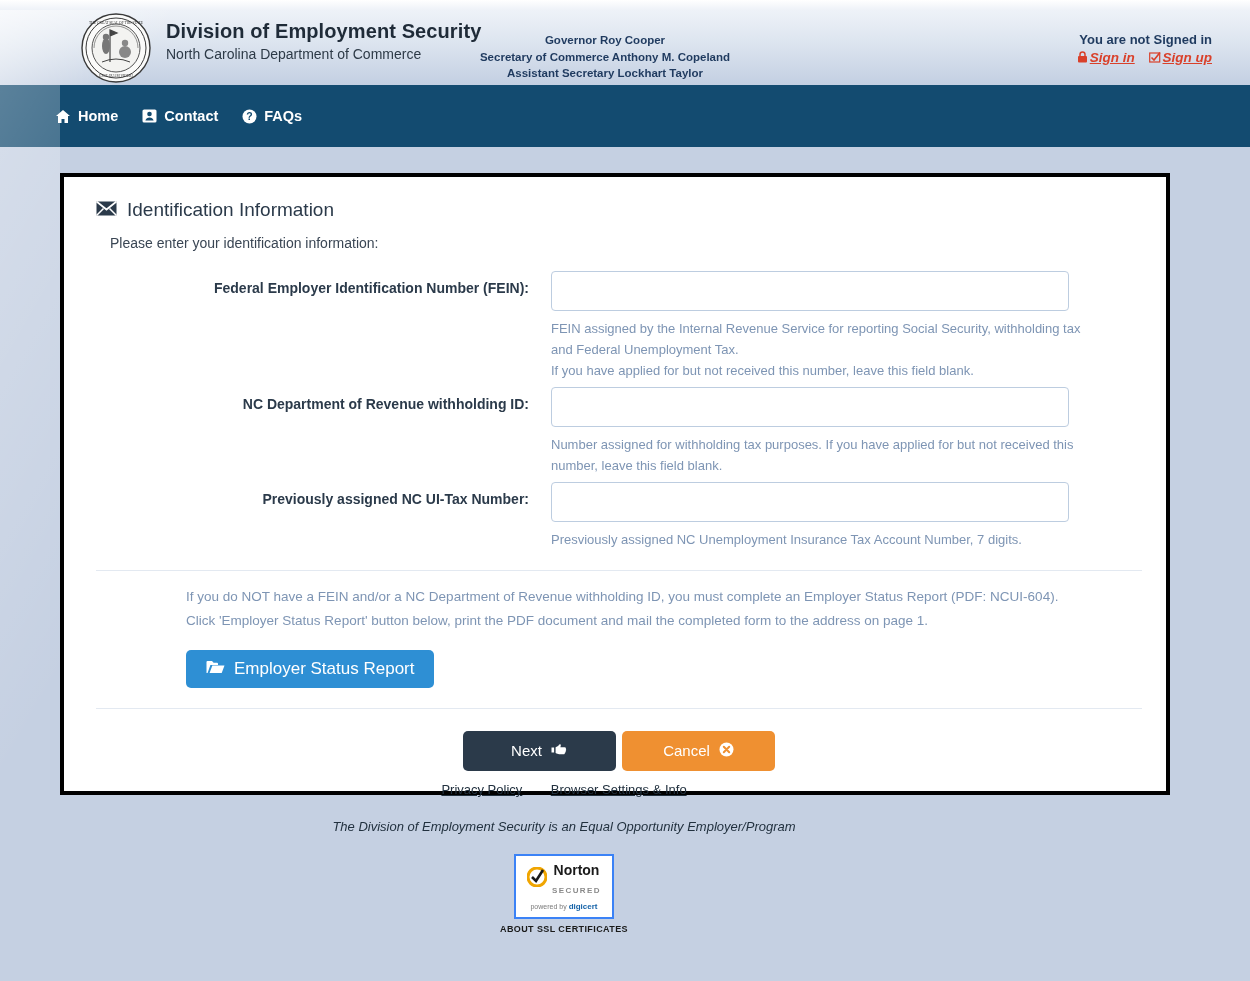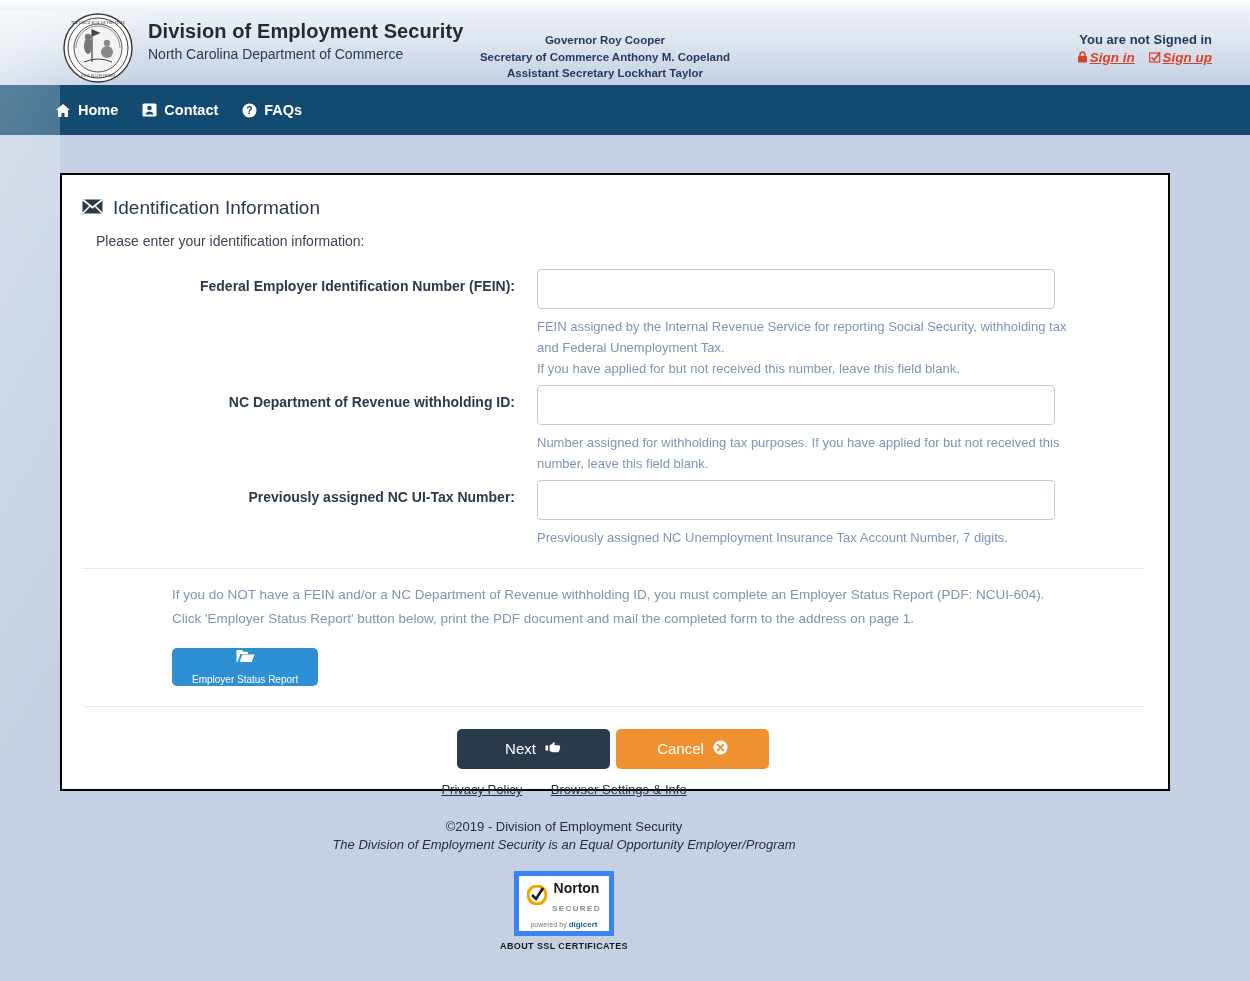"Division of Employment Security" .header { padding-left: 62px -> 80px }
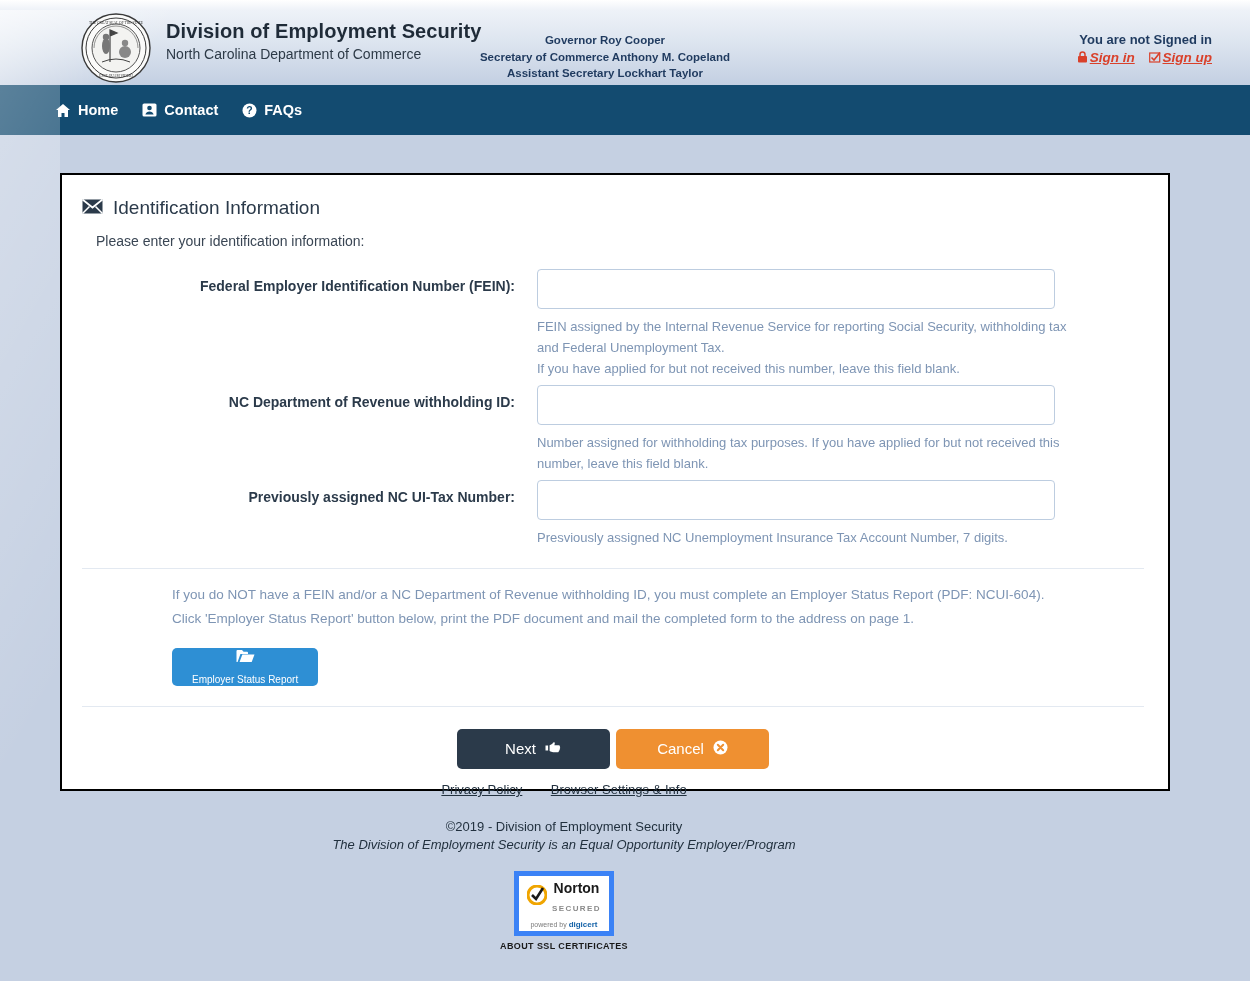"Home" .navbar { height: 50px -> 62px }
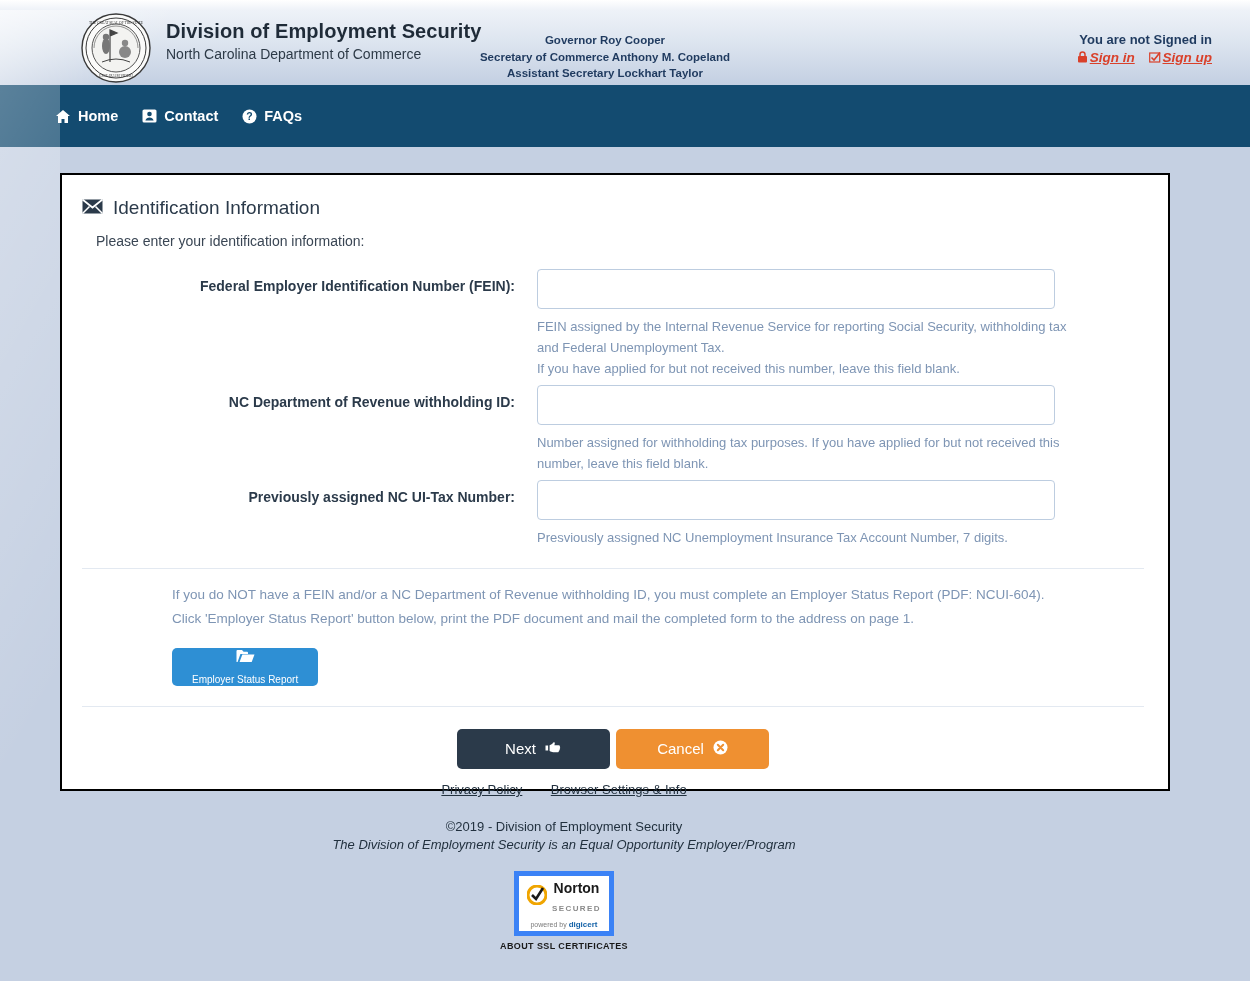"Identification Information" .card { border: 2px solid #000000 -> 4px solid #000000; padding: 18px 24px 20px 20px -> 18px 24px 20px 32px }
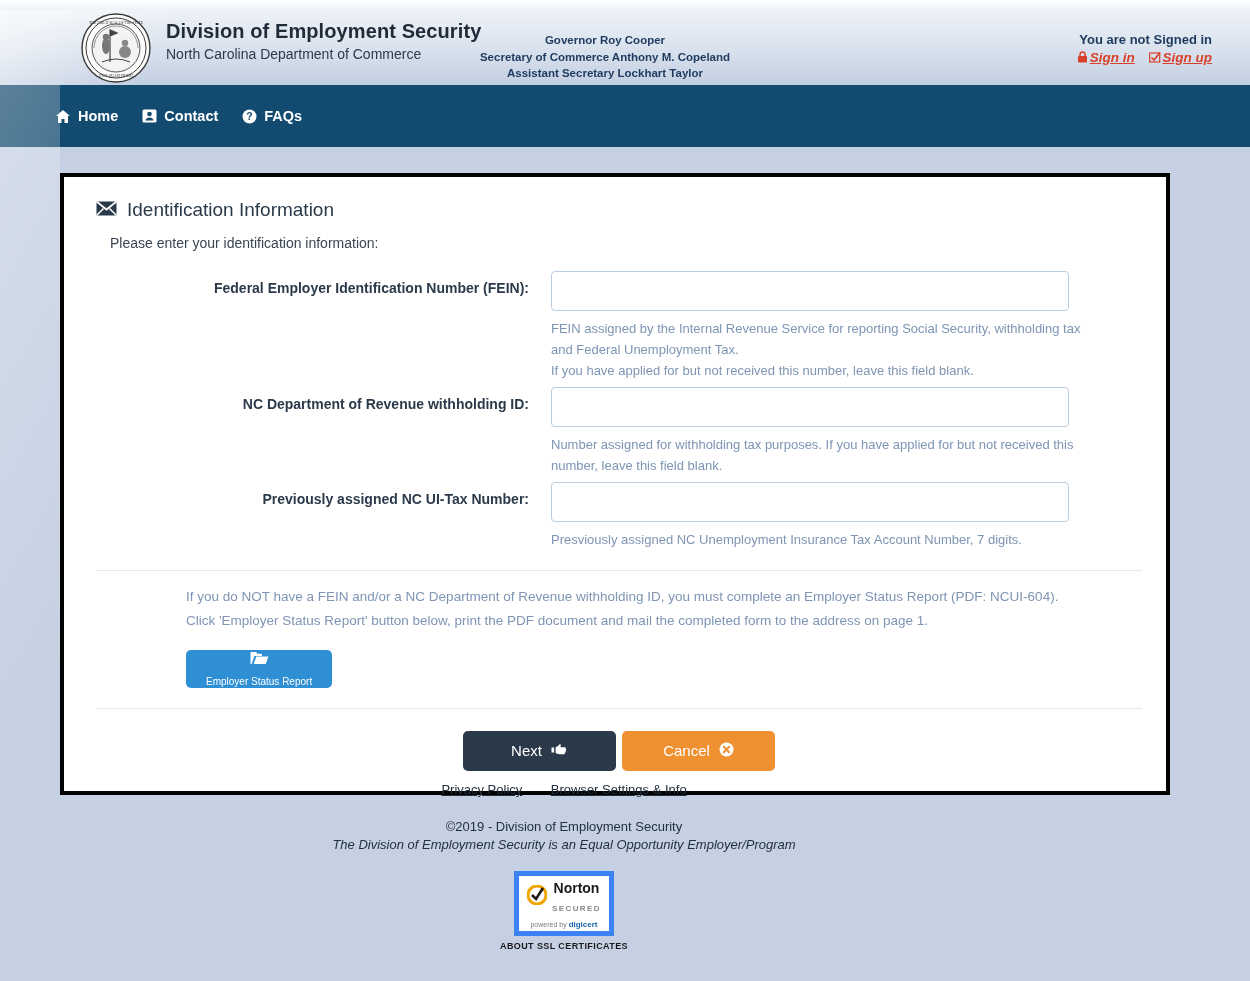"Employer Status Report" .btn-esr { flex-direction: column -> none; font-size: 10px -> 17px }
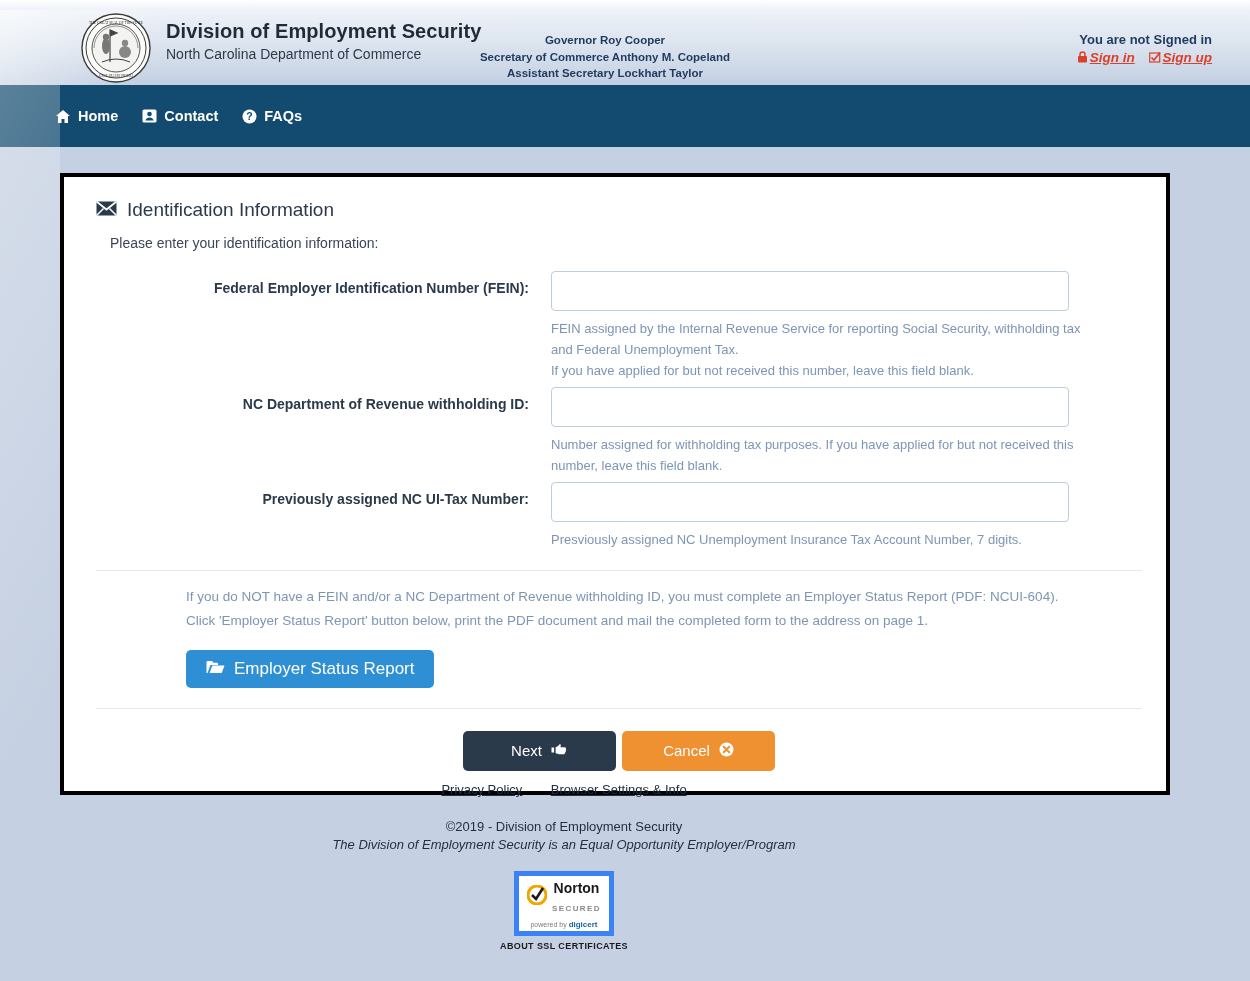"©2019 - Division of Employment" div { html: <div>©2019 - Division of Employment Security</div> -> none }
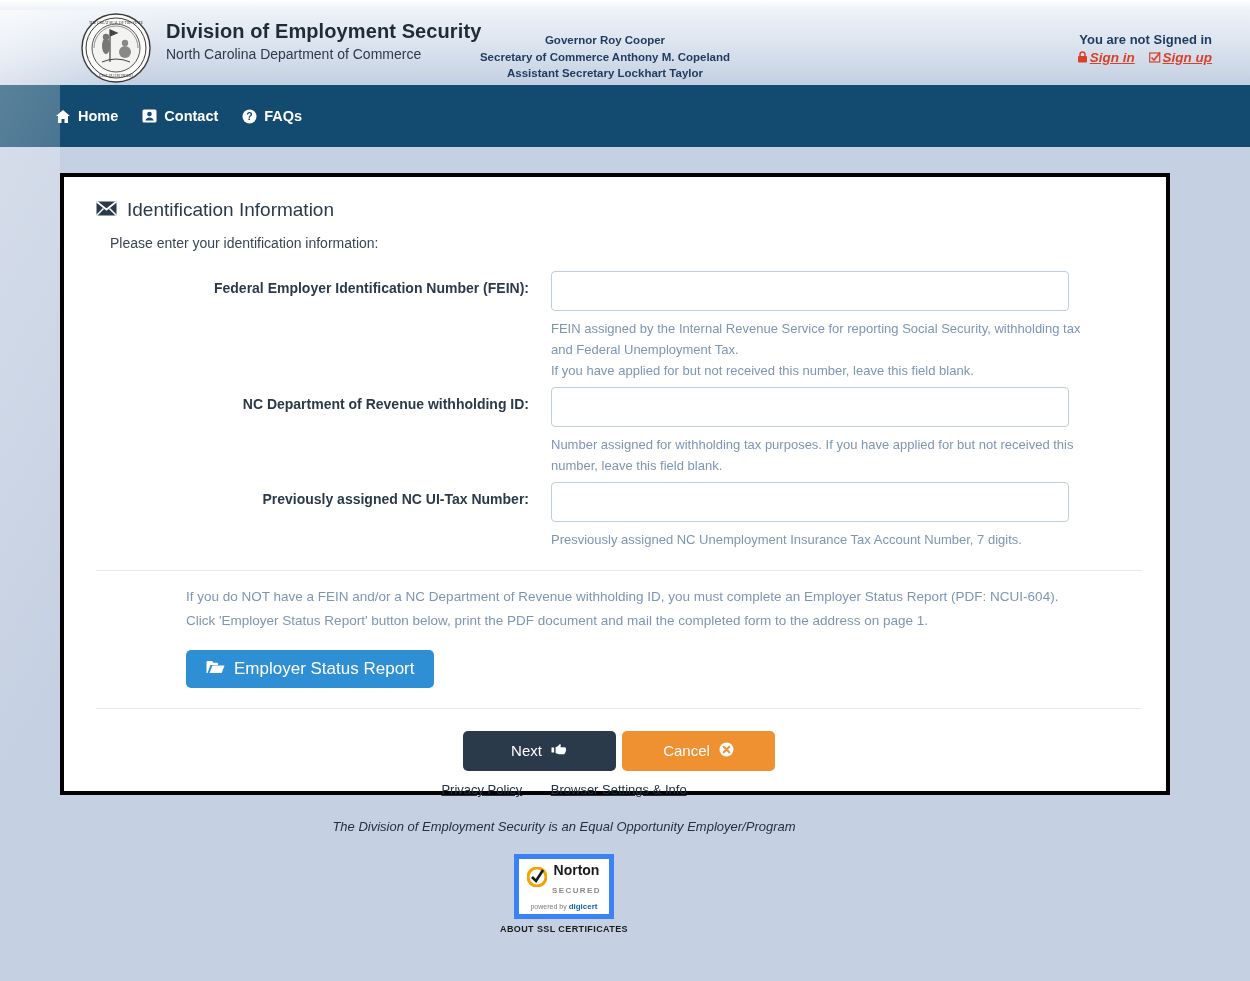"Norton" .norton { border: 5px solid #3b82f6 -> 2px solid #3b82f6 }
